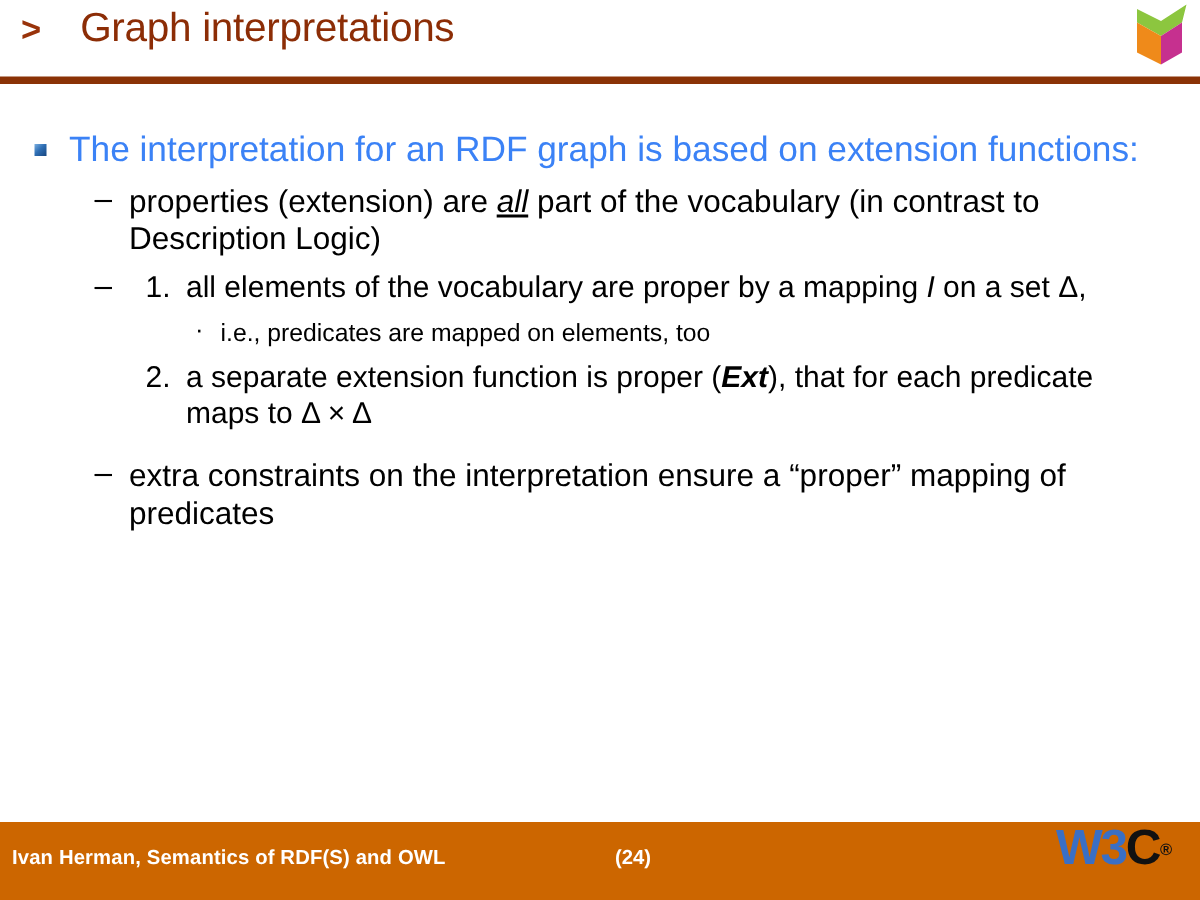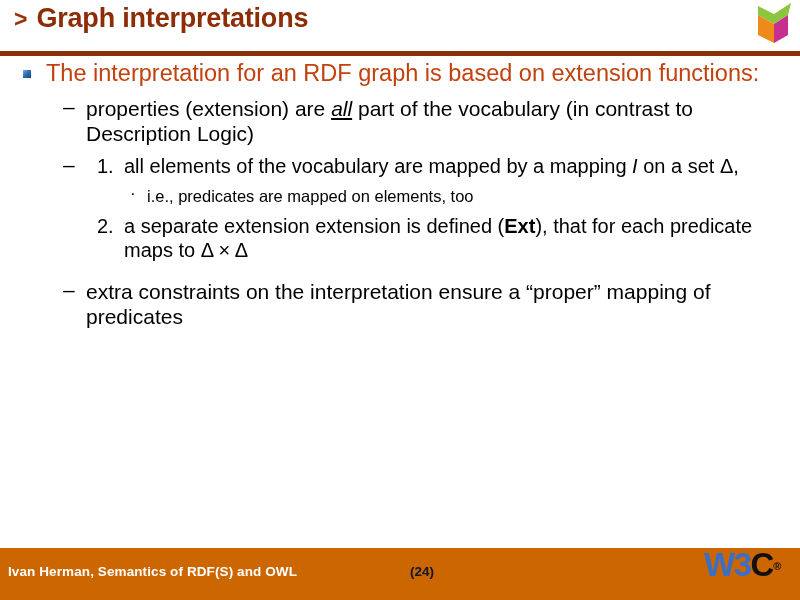"Graph interpretations" .slide-title { font-weight: bold -> normal; margin-left: none -> 17px }
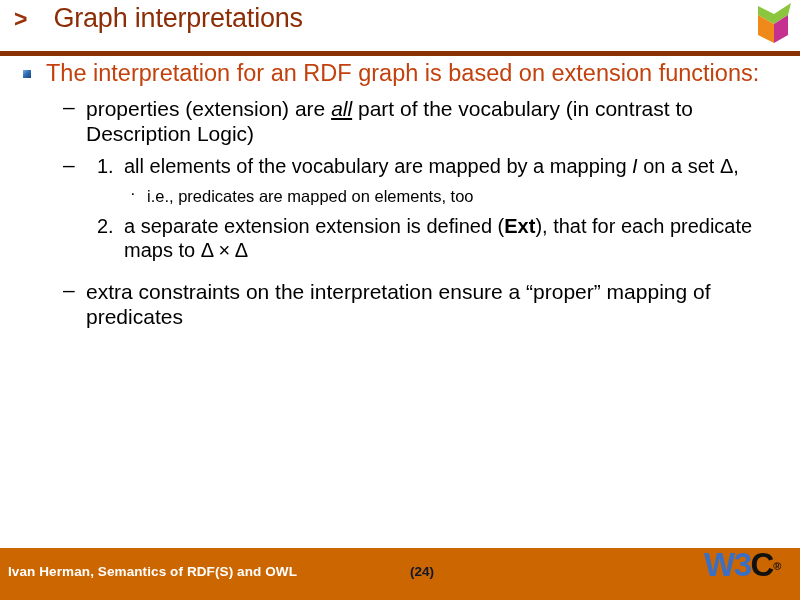"The interpretation for an RDF" .lvl1 { color: #c2410c -> #3b82f6; margin-top: 0 -> 26px }
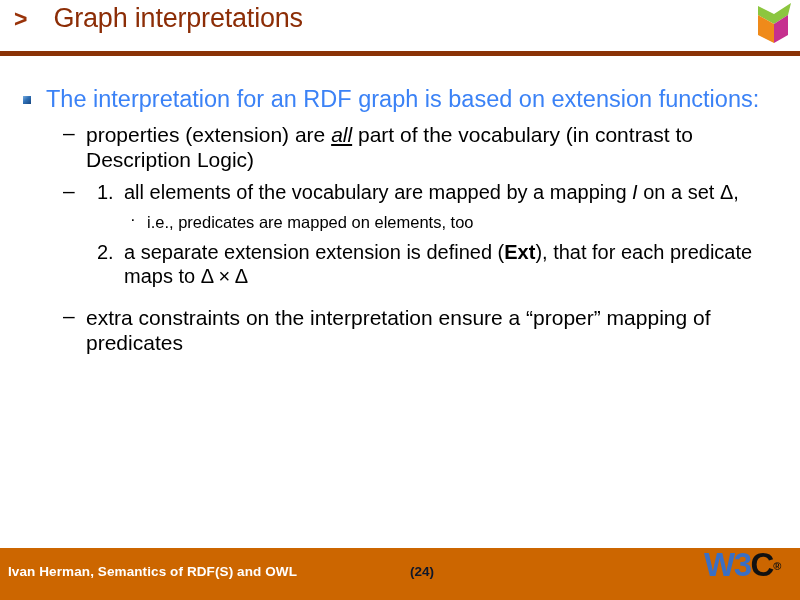"all elements of the vocabulary" span { text: mapped -> proper }
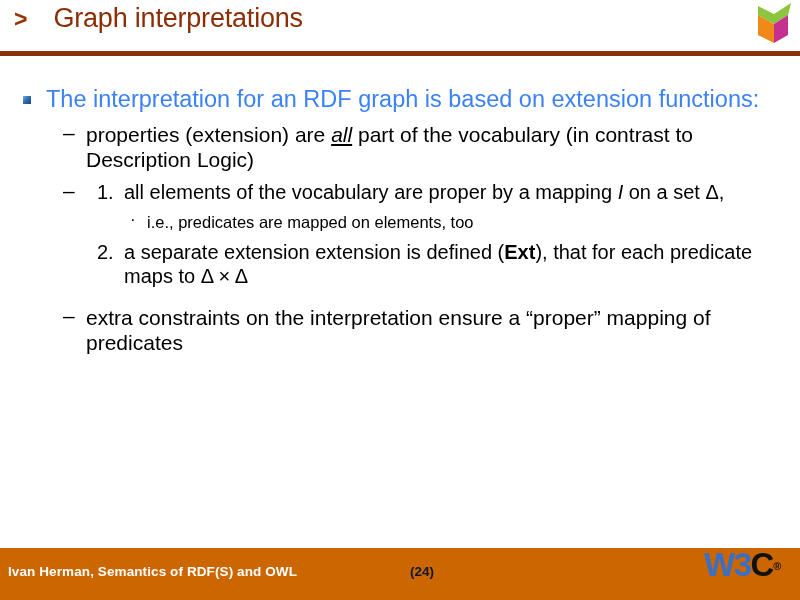"a separate extension extension is" span { text: extension is defined -> function is proper }
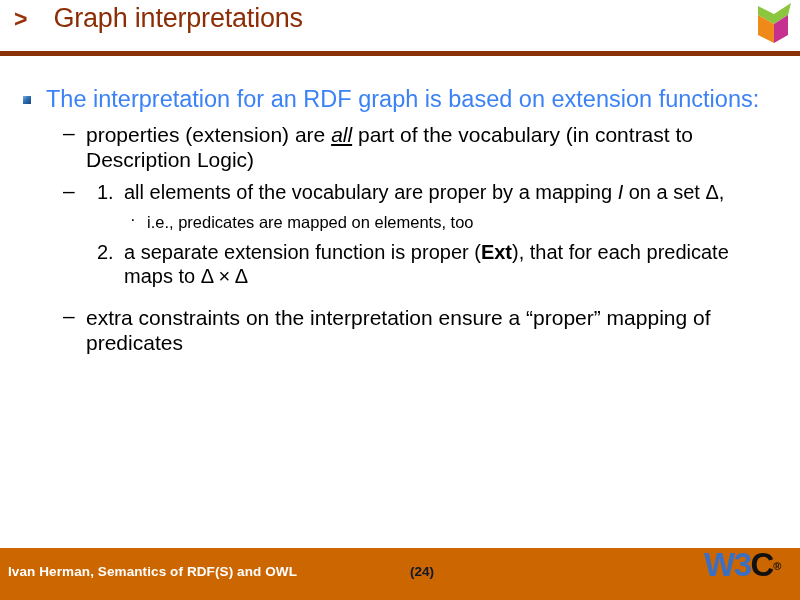"Ext" strong.bld { font-style: none -> italic }
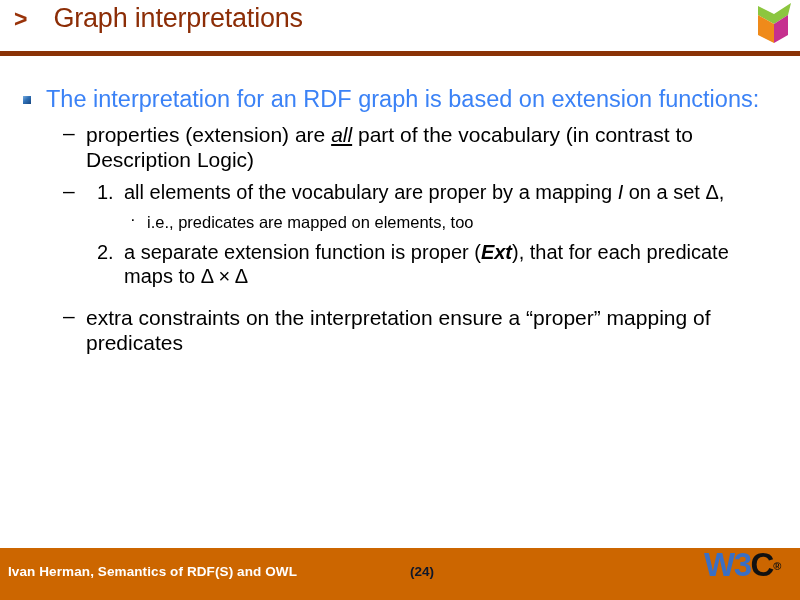"(24)" .footer-page { color: #0f172a -> #ffffff }
